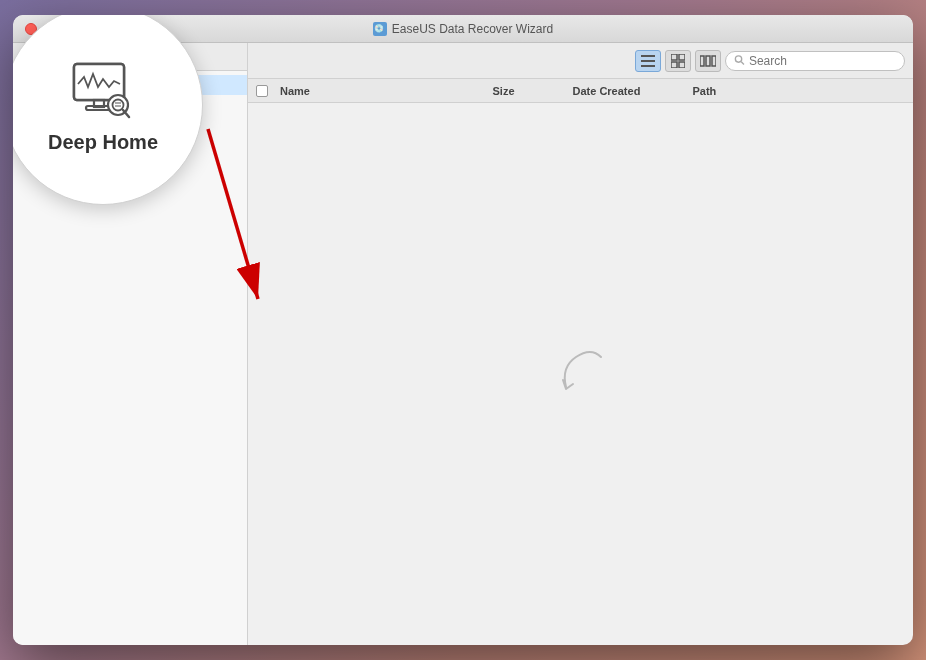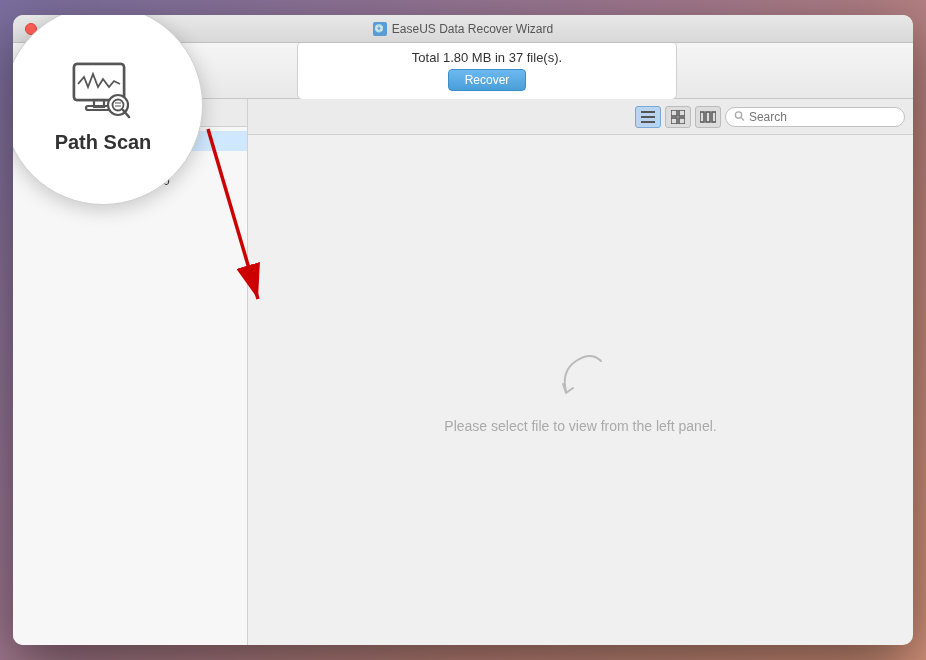"Total 1.80 MB in 37" div.toolbar { html: <div> <div> <div> <svg> <path></path> </svg> </div> <span>Home</span> </div> <div> <div> <div>Total 1.80 MB in 37 file(s).</div> <button>Recover</button> </div> </div> </div> -> none }
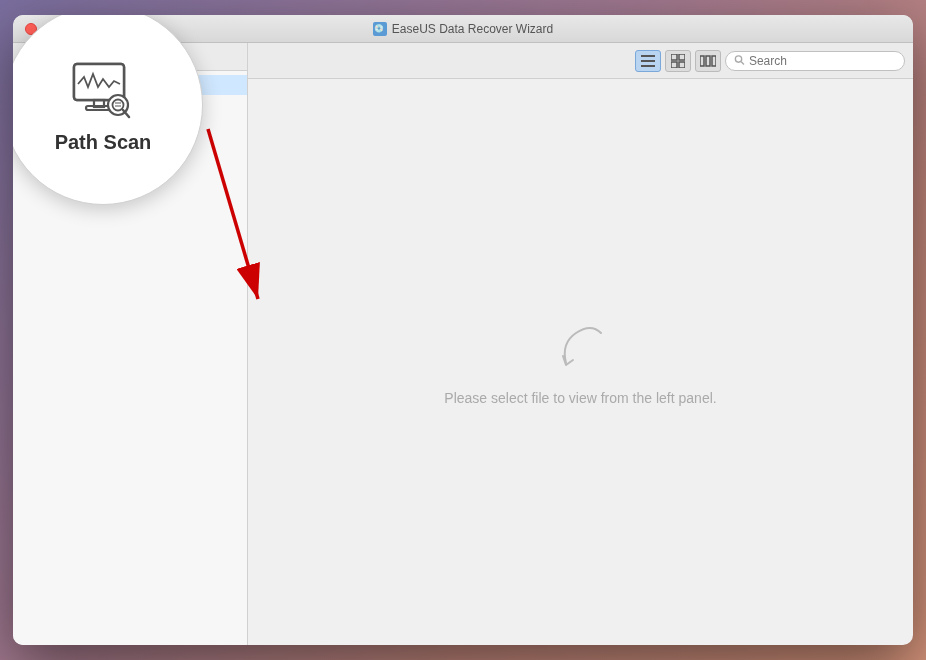"Name" div.table-header { html: none -> <div> <div> <div></div> </div> <div>Name</div> <div>Size</div> <div>Date Created</div> <div>Path</div> </div> }
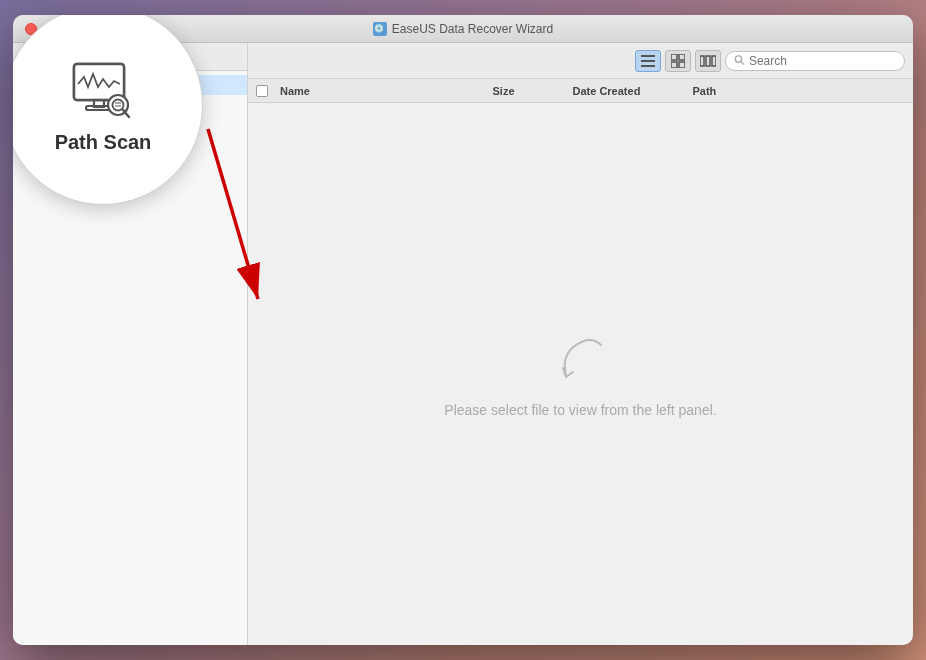"Path Scan" span.deep-scan-label { text: Path Scan -> Deep Home }
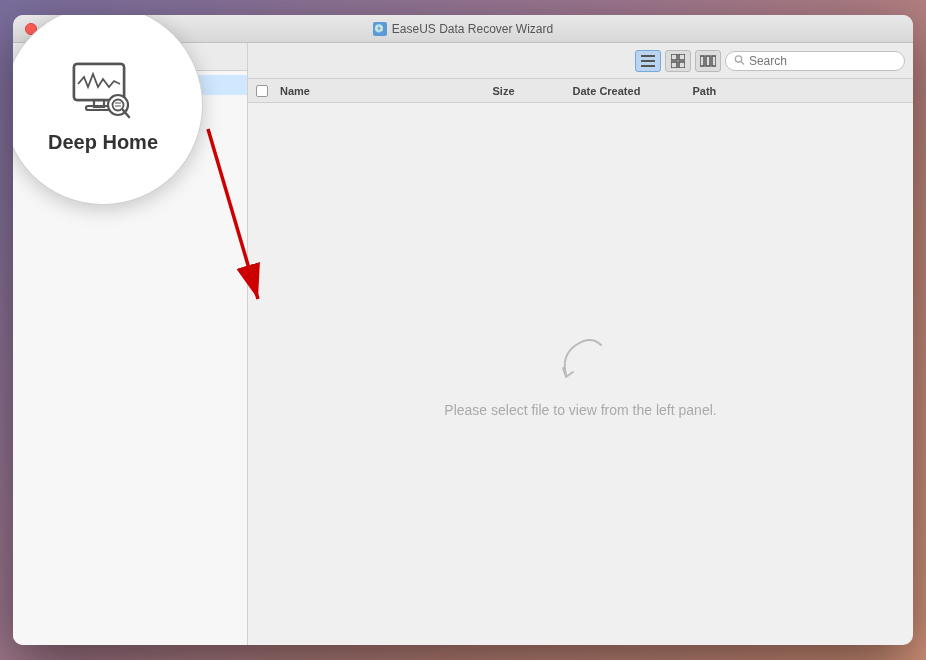"Please select file to view" span.empty-message { html: <span>Please select file to view from the left panel.</span> -> none }
